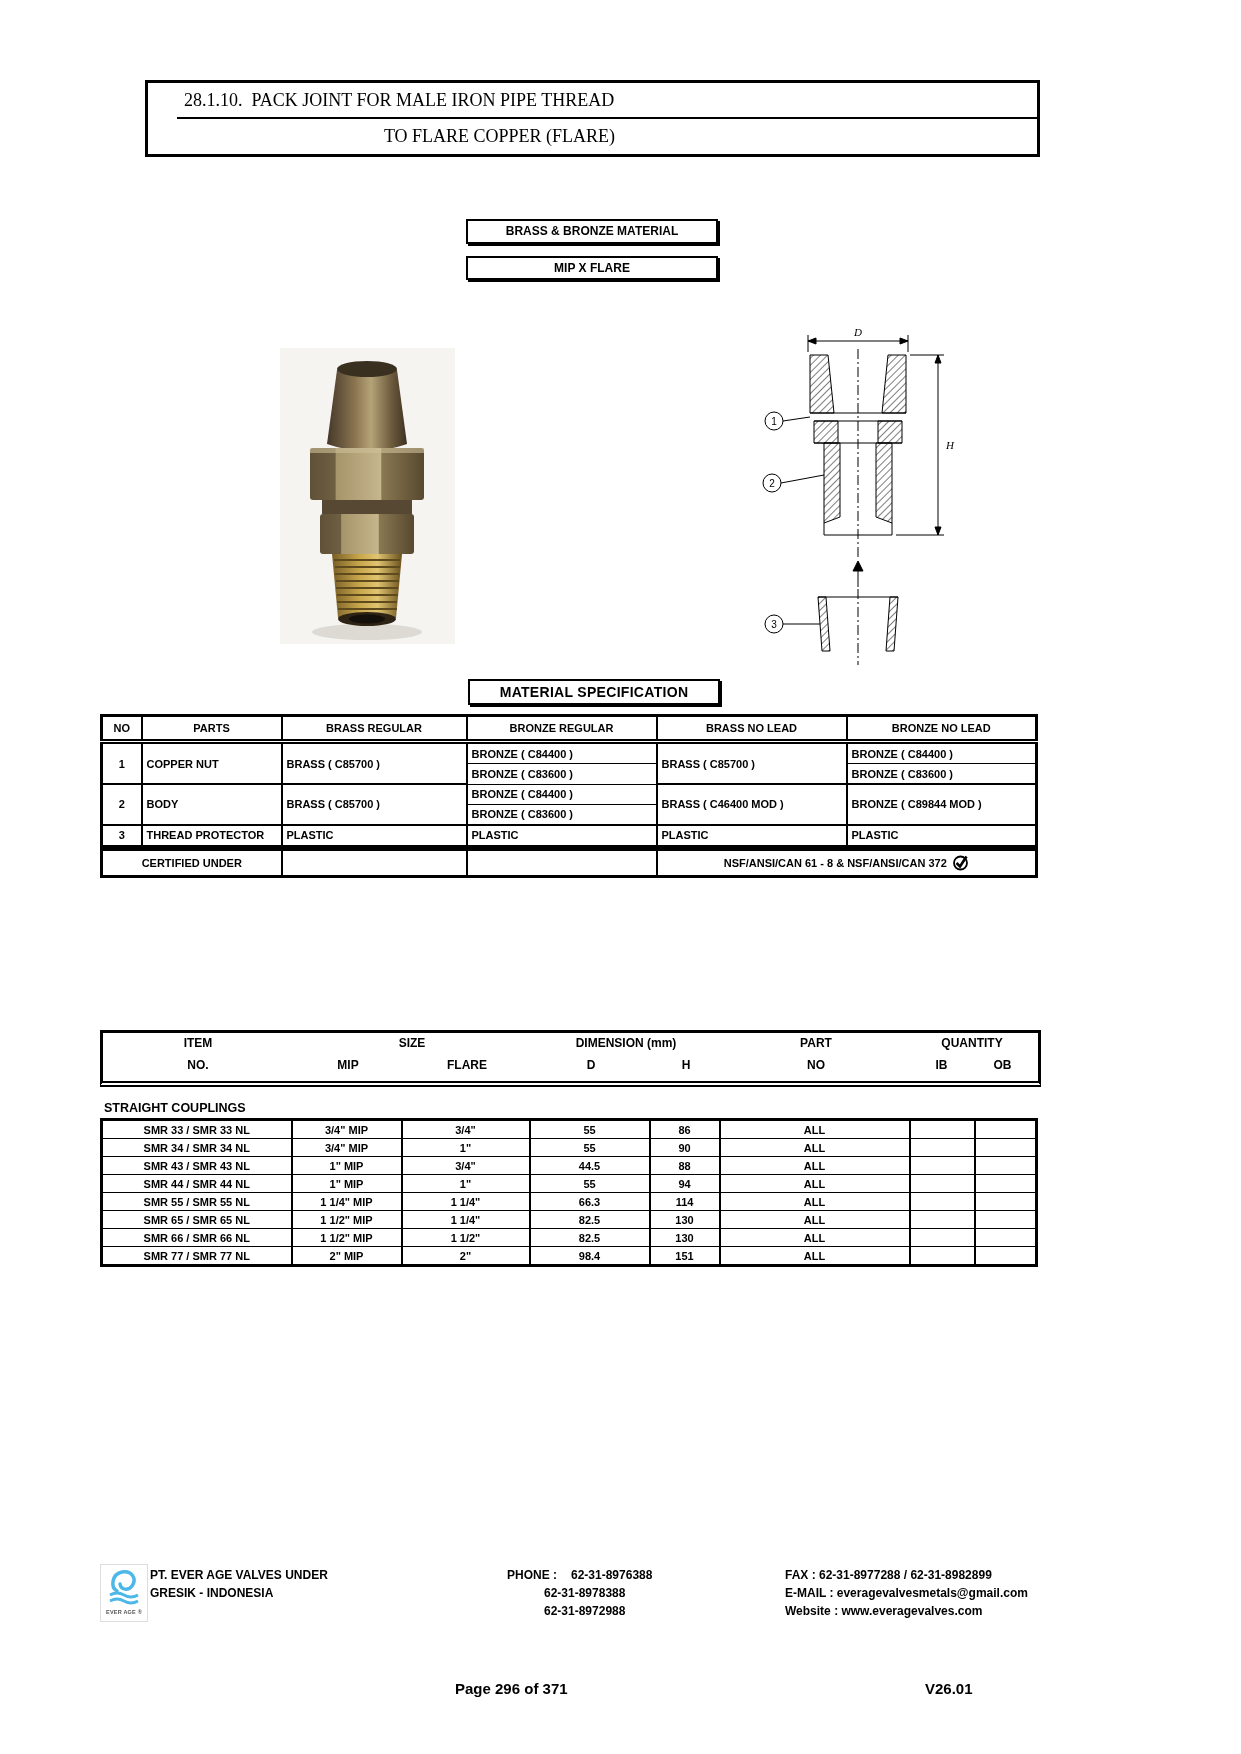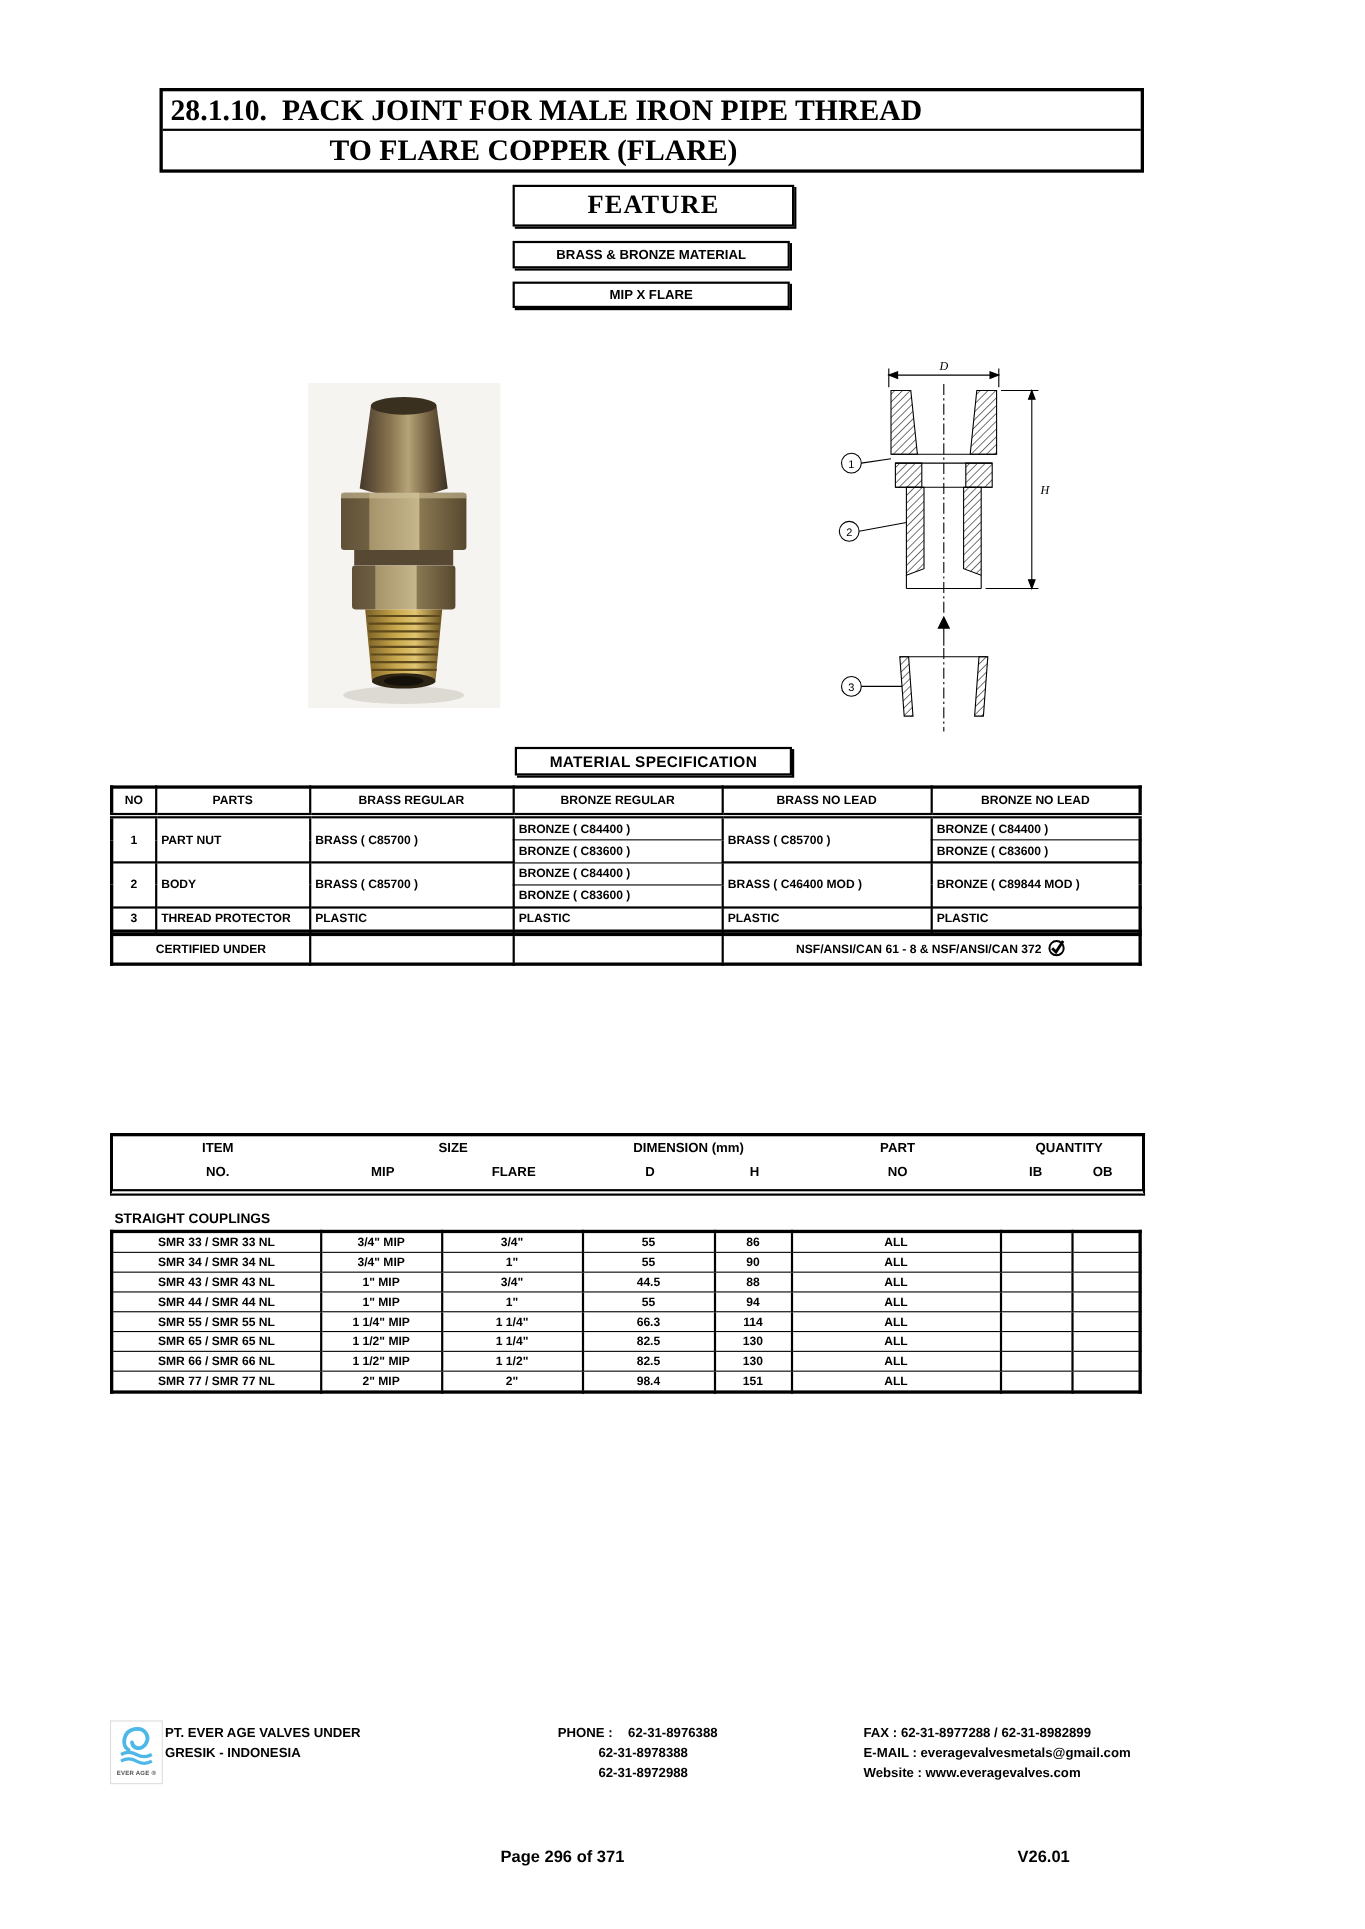"28.1.10. PACK JOINT FOR MALE" .title-line { font-size: 27px -> 18px; font-weight: bold -> normal; margin-left: none -> 29px }
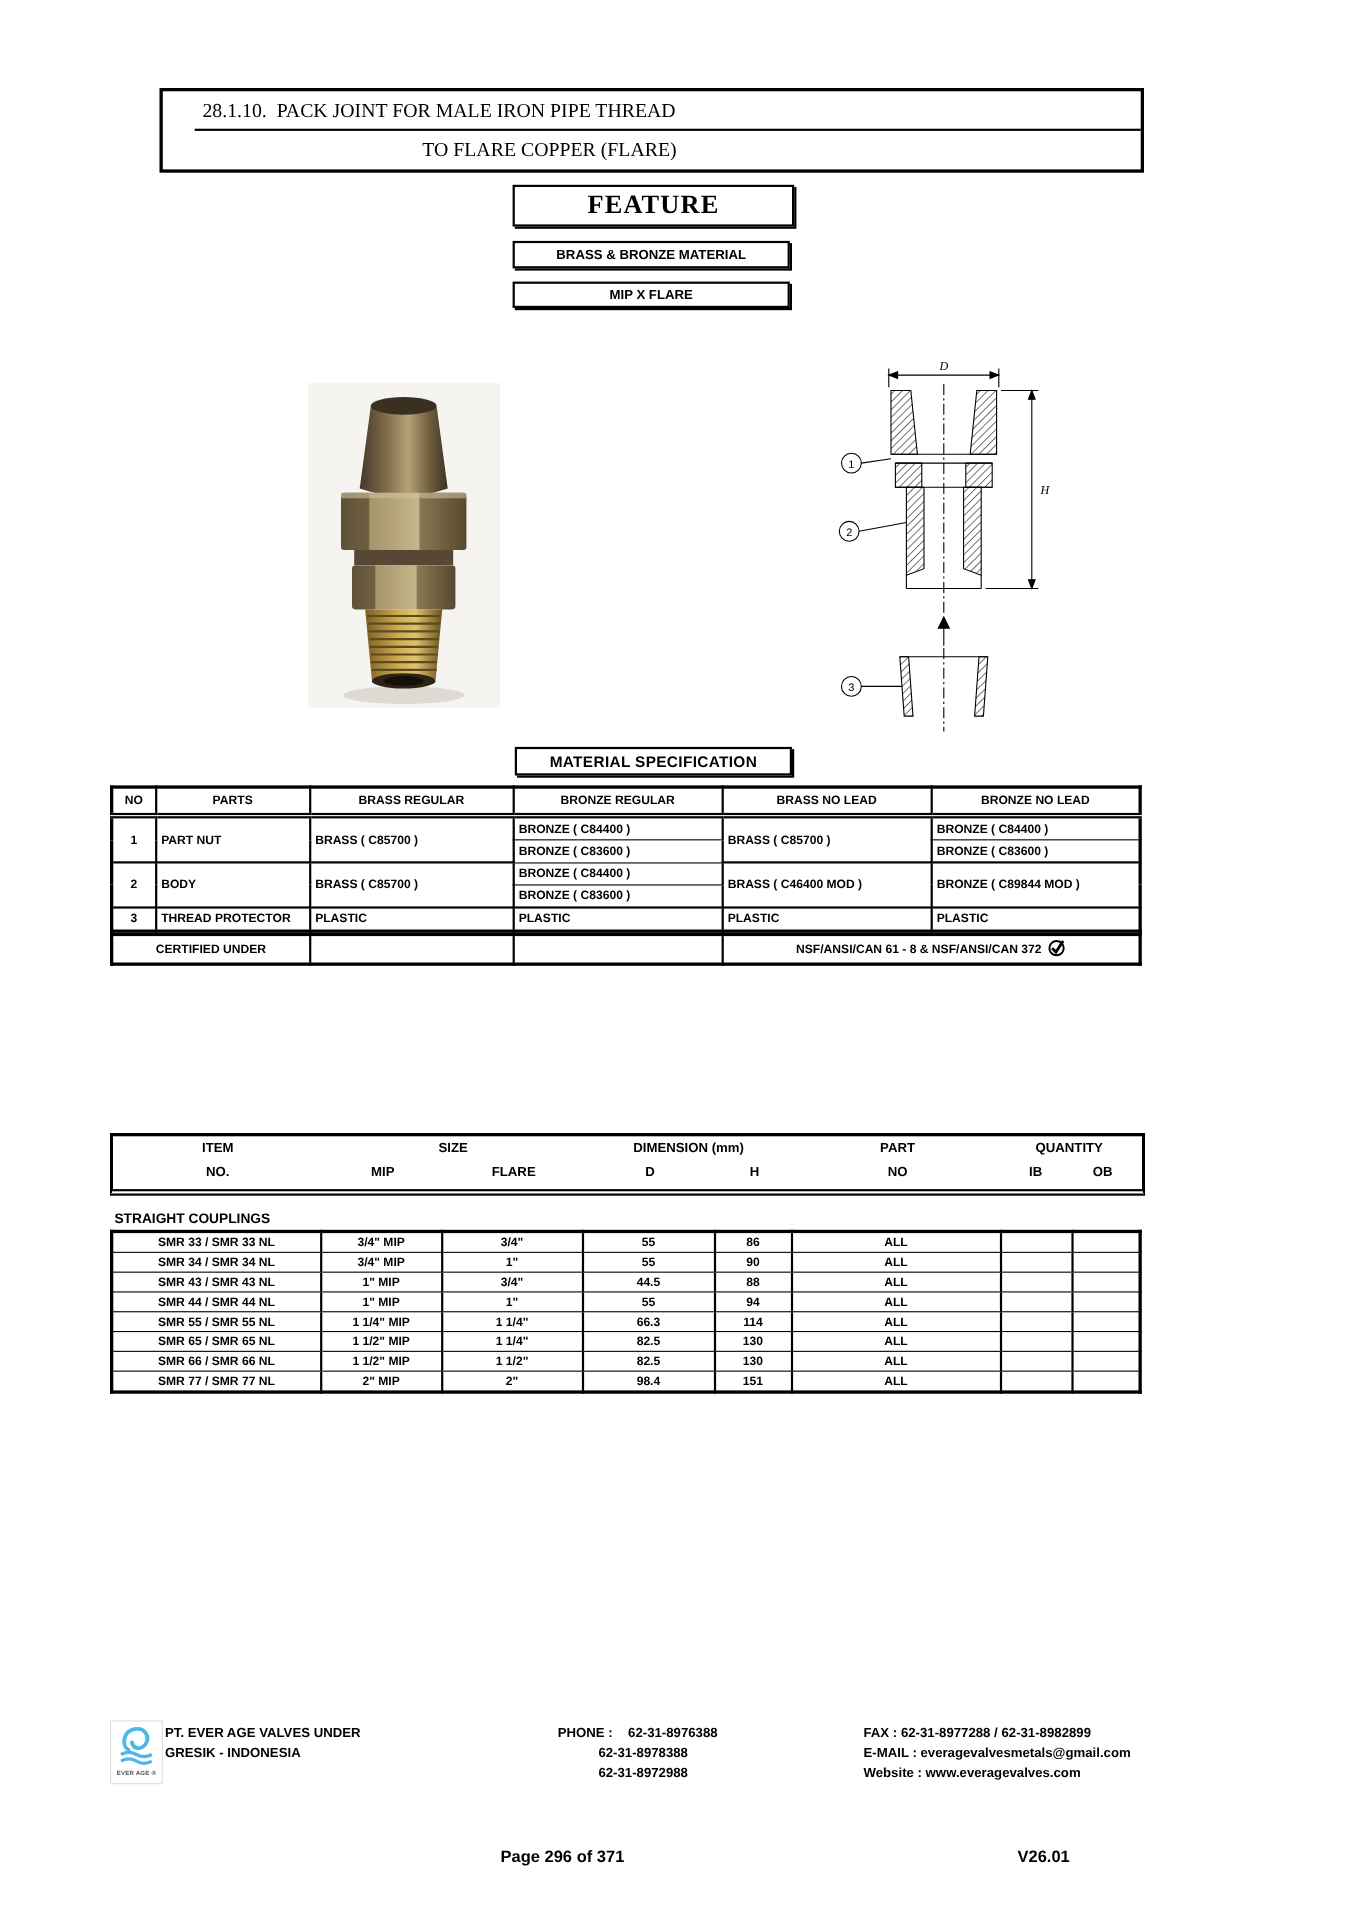"FEATURE" div.abs { html: <div>FEATURE</div> -> none }
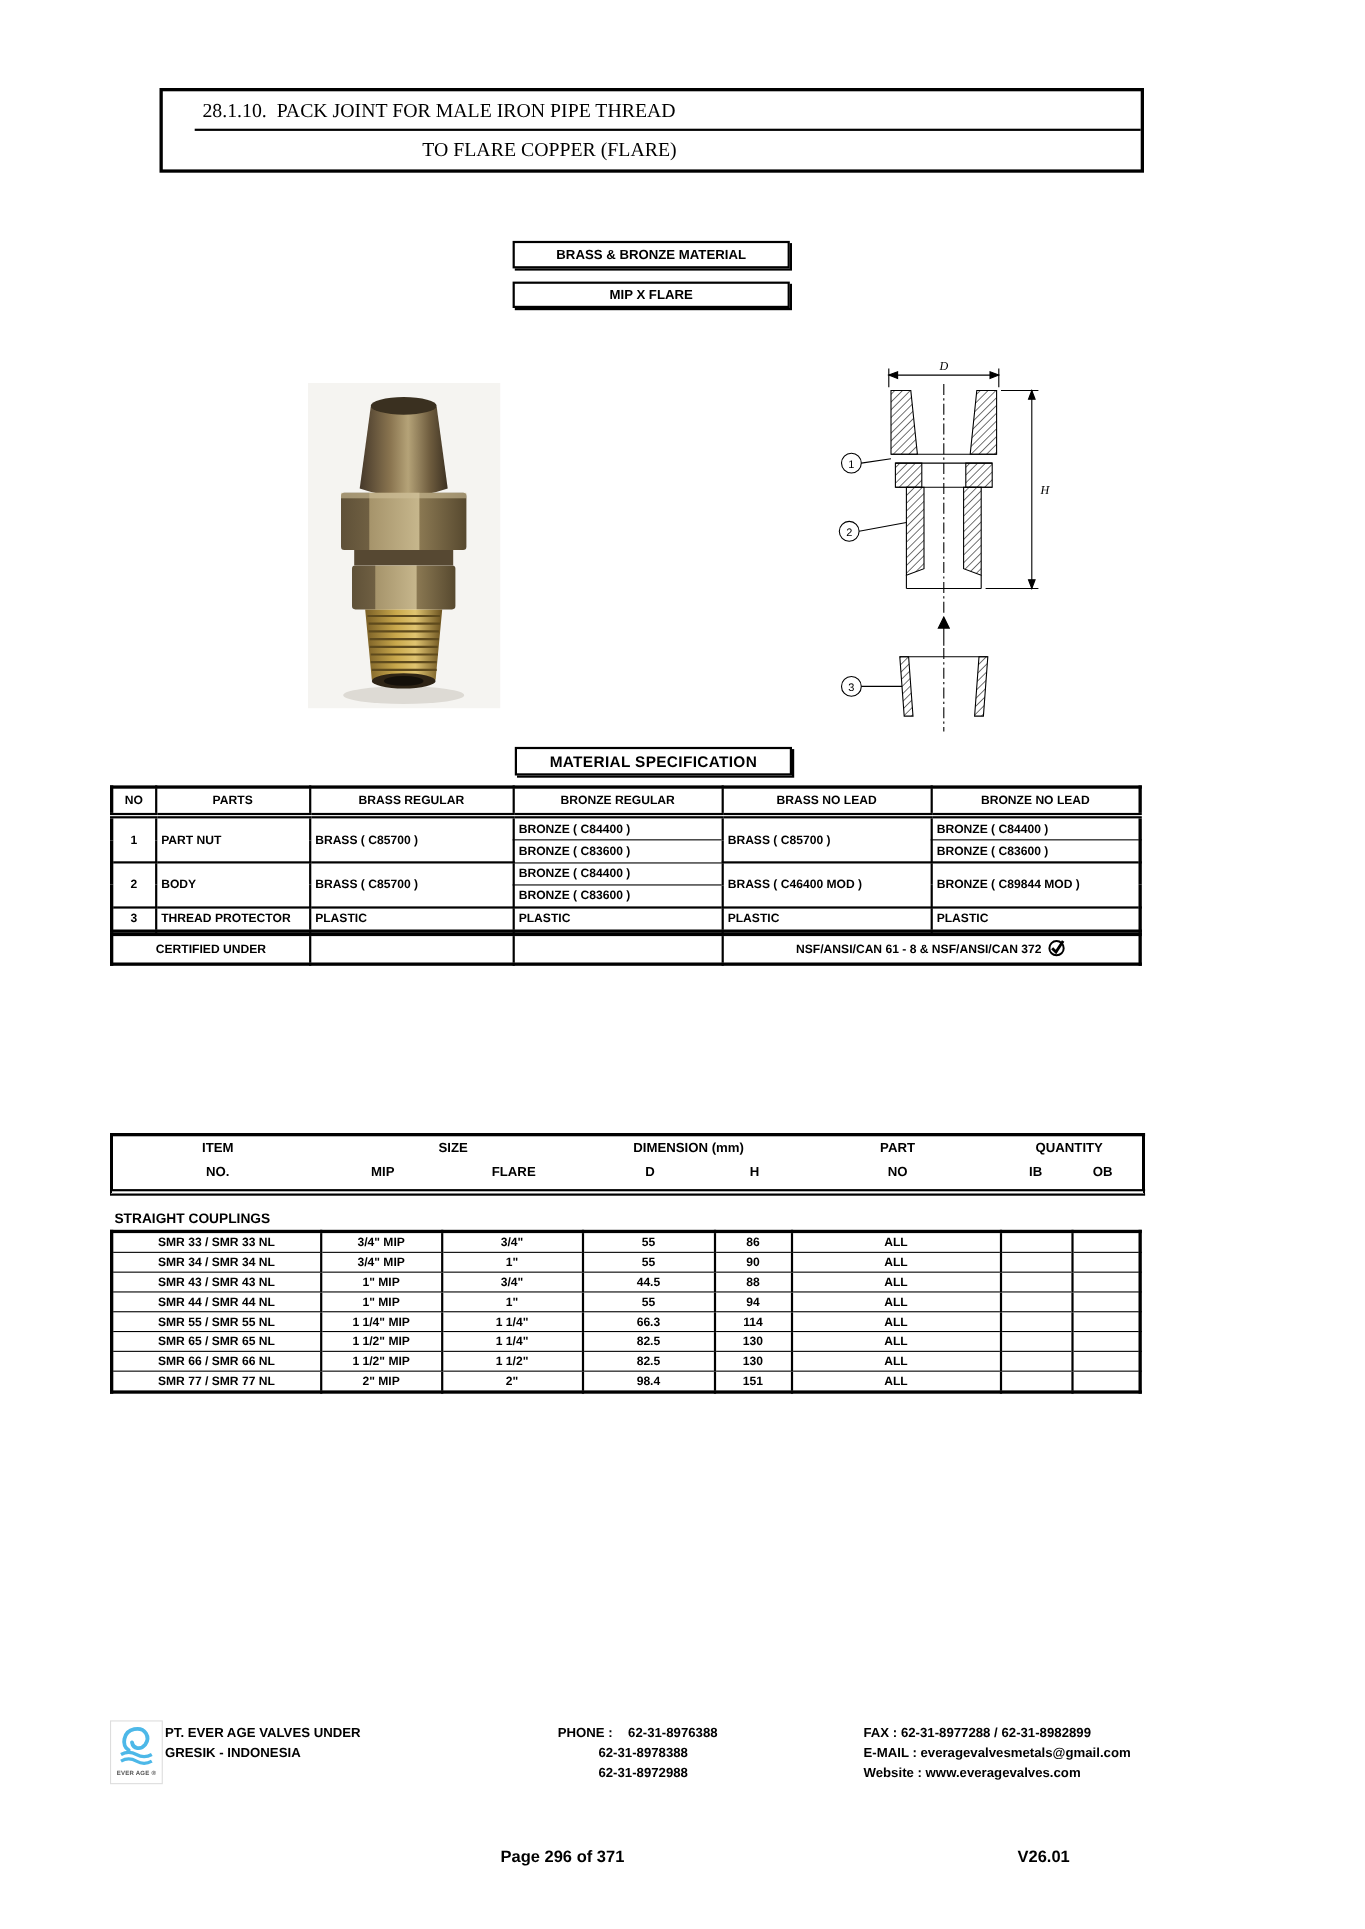"PART NUT" td { text: PART -> COPPER }
